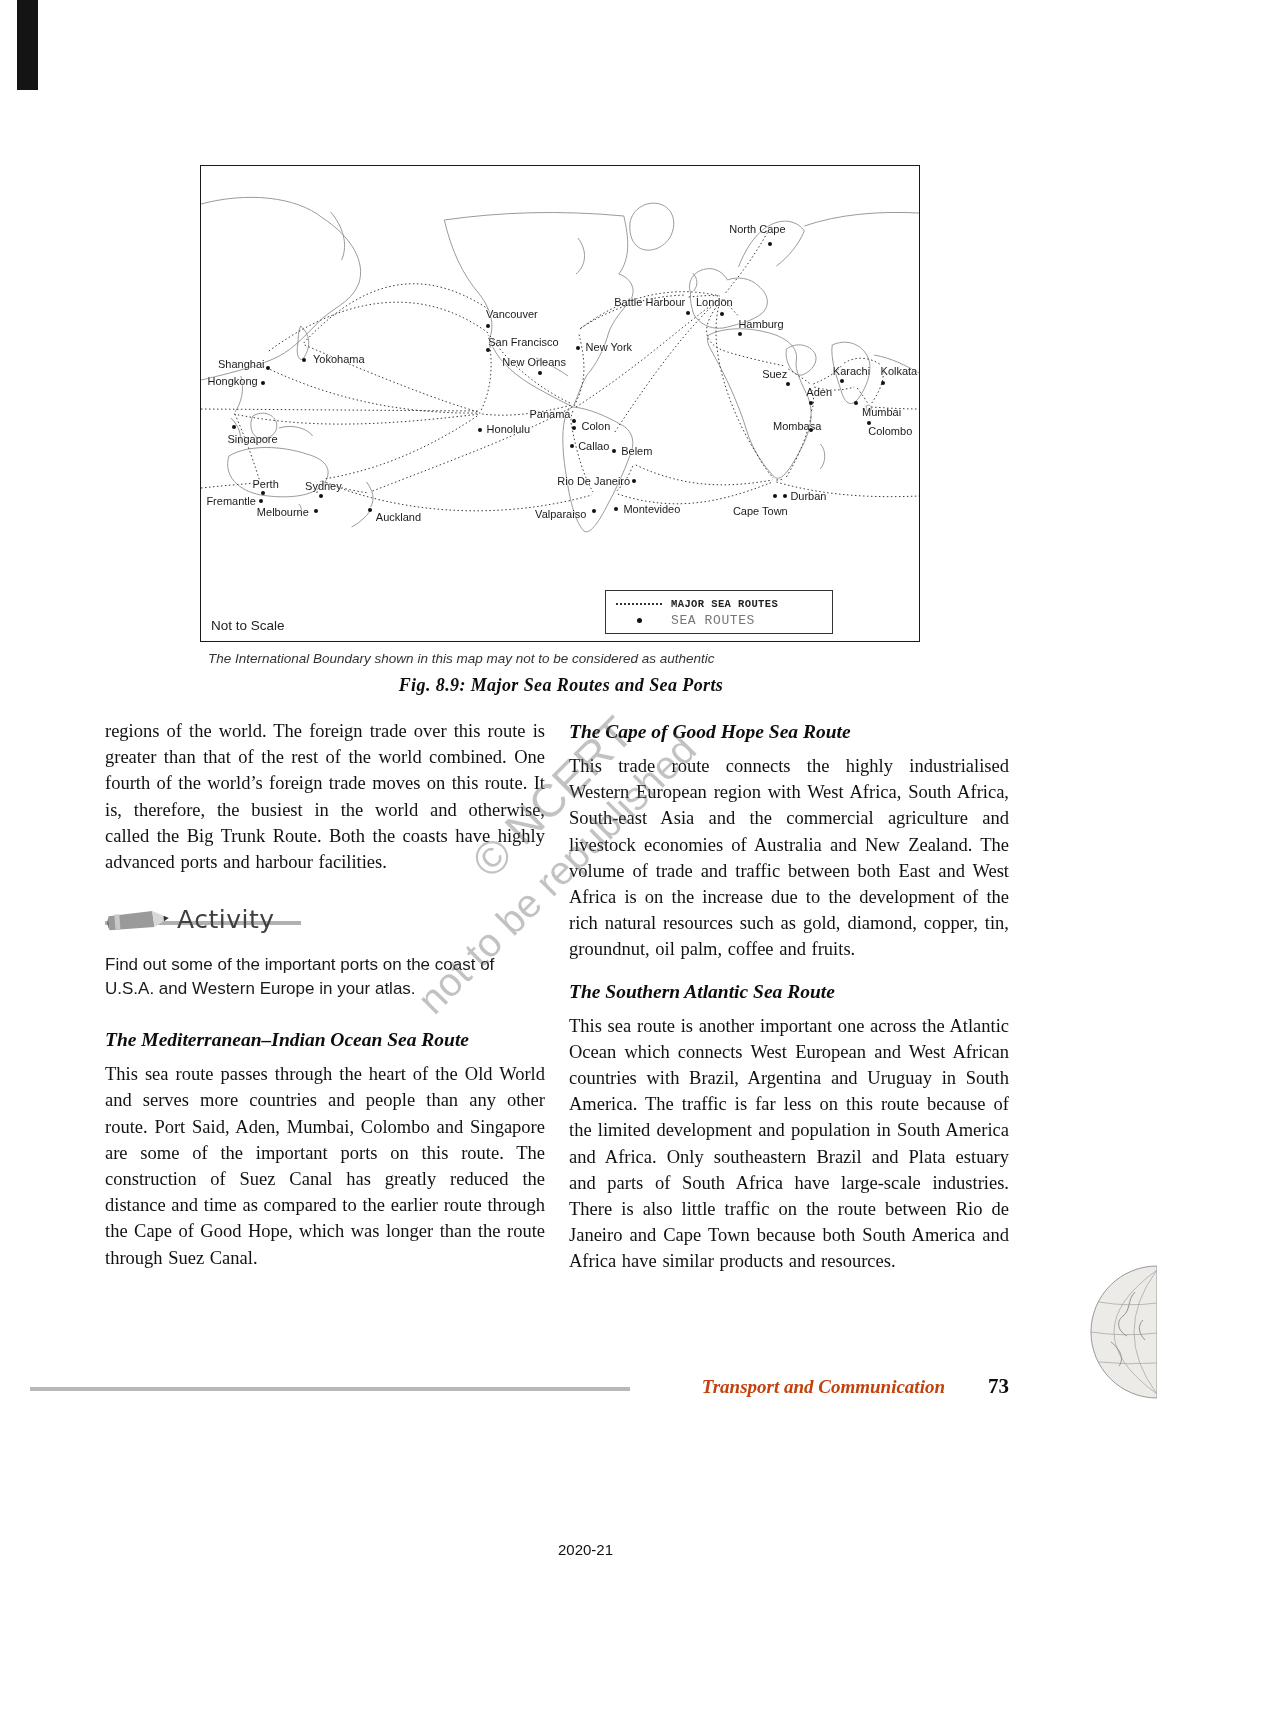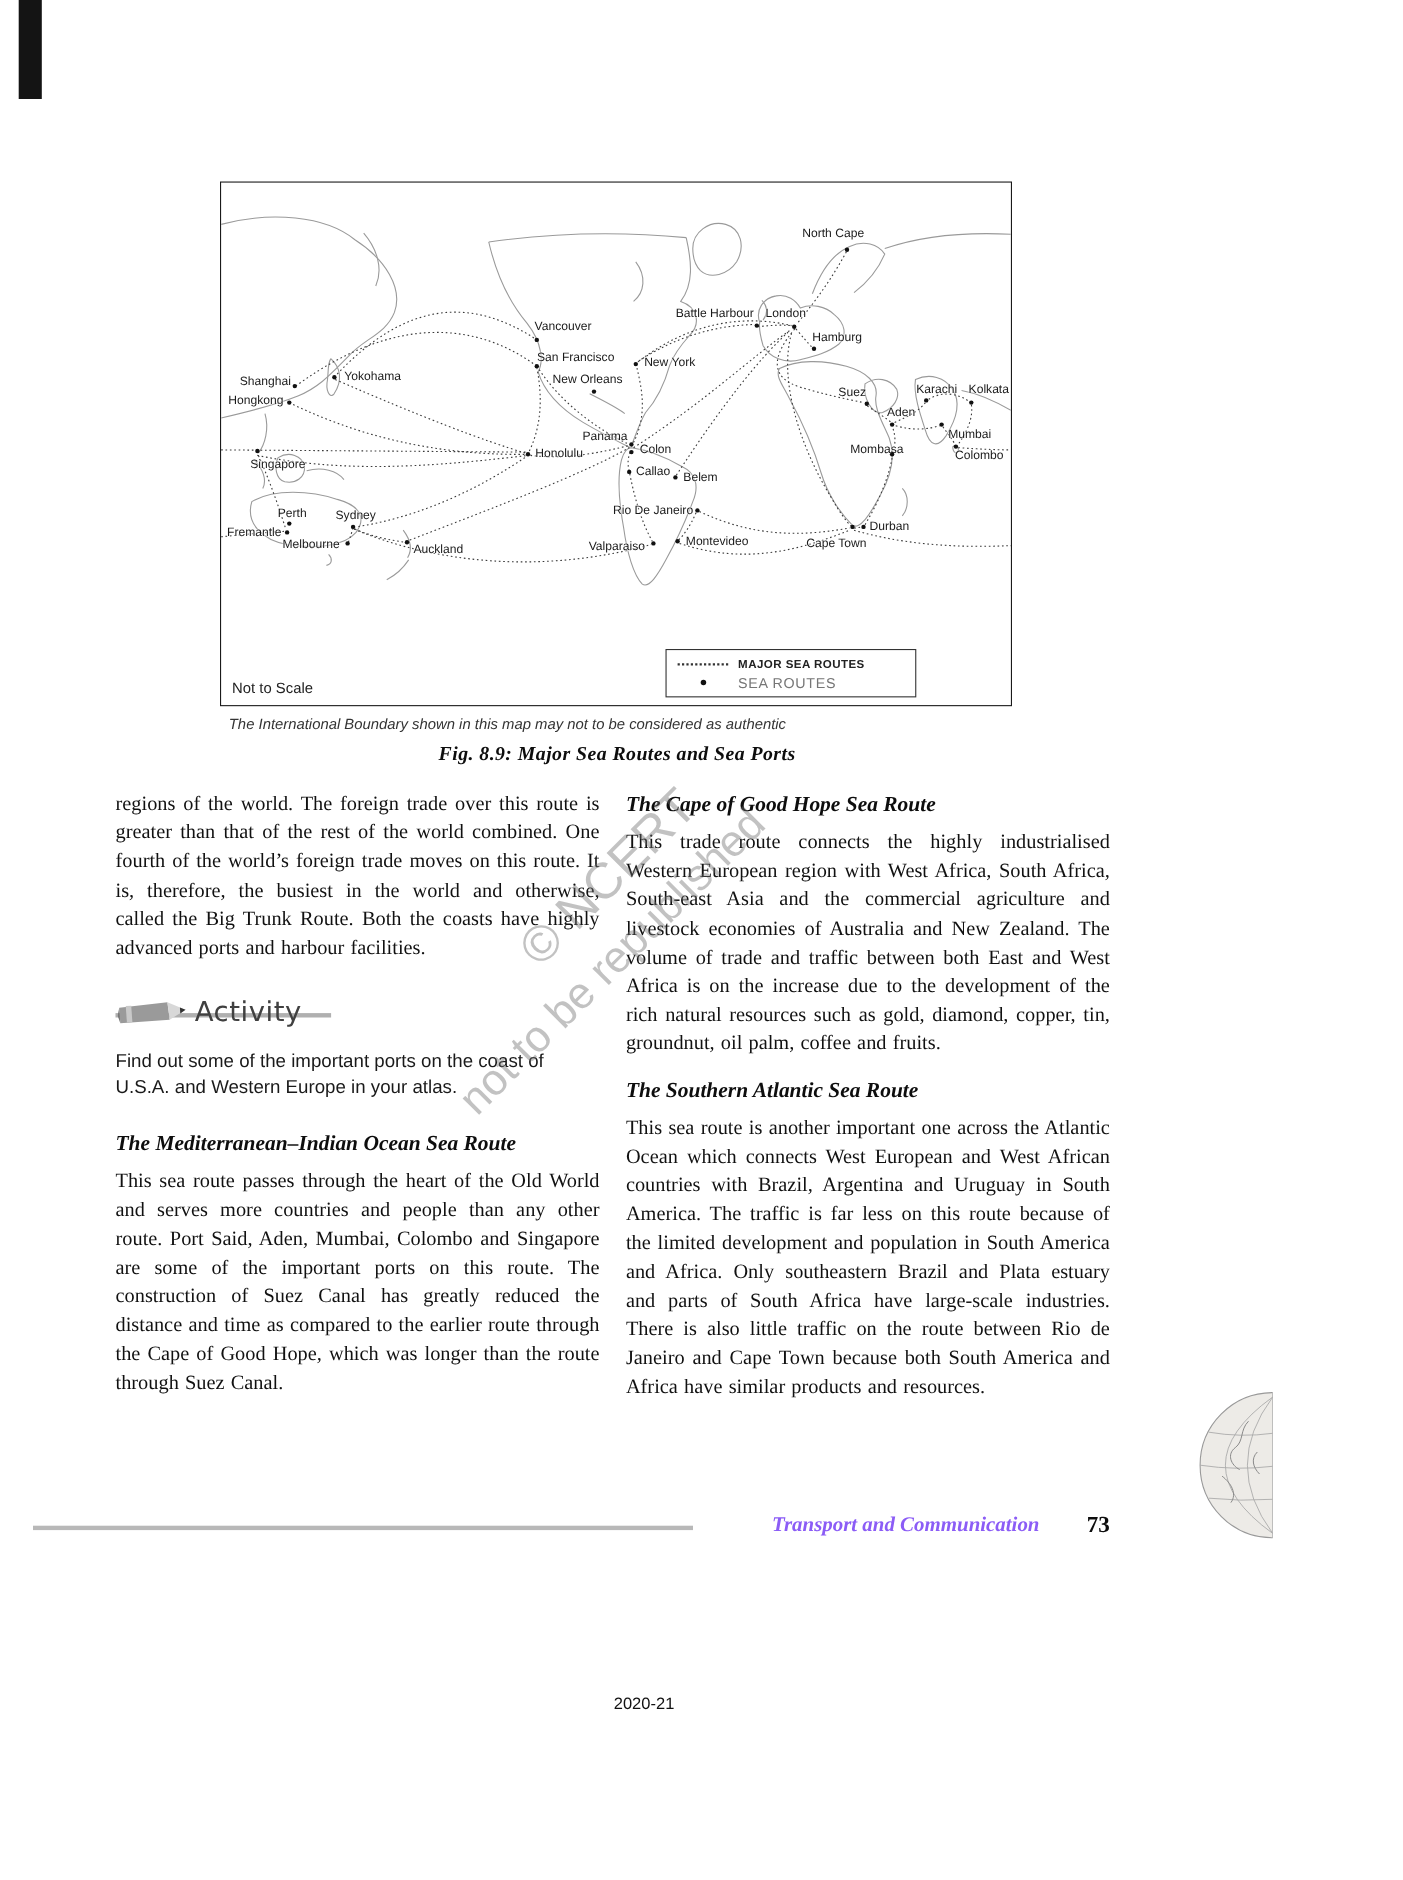"North Cape" .map-ports { top: 0 -> 17px }
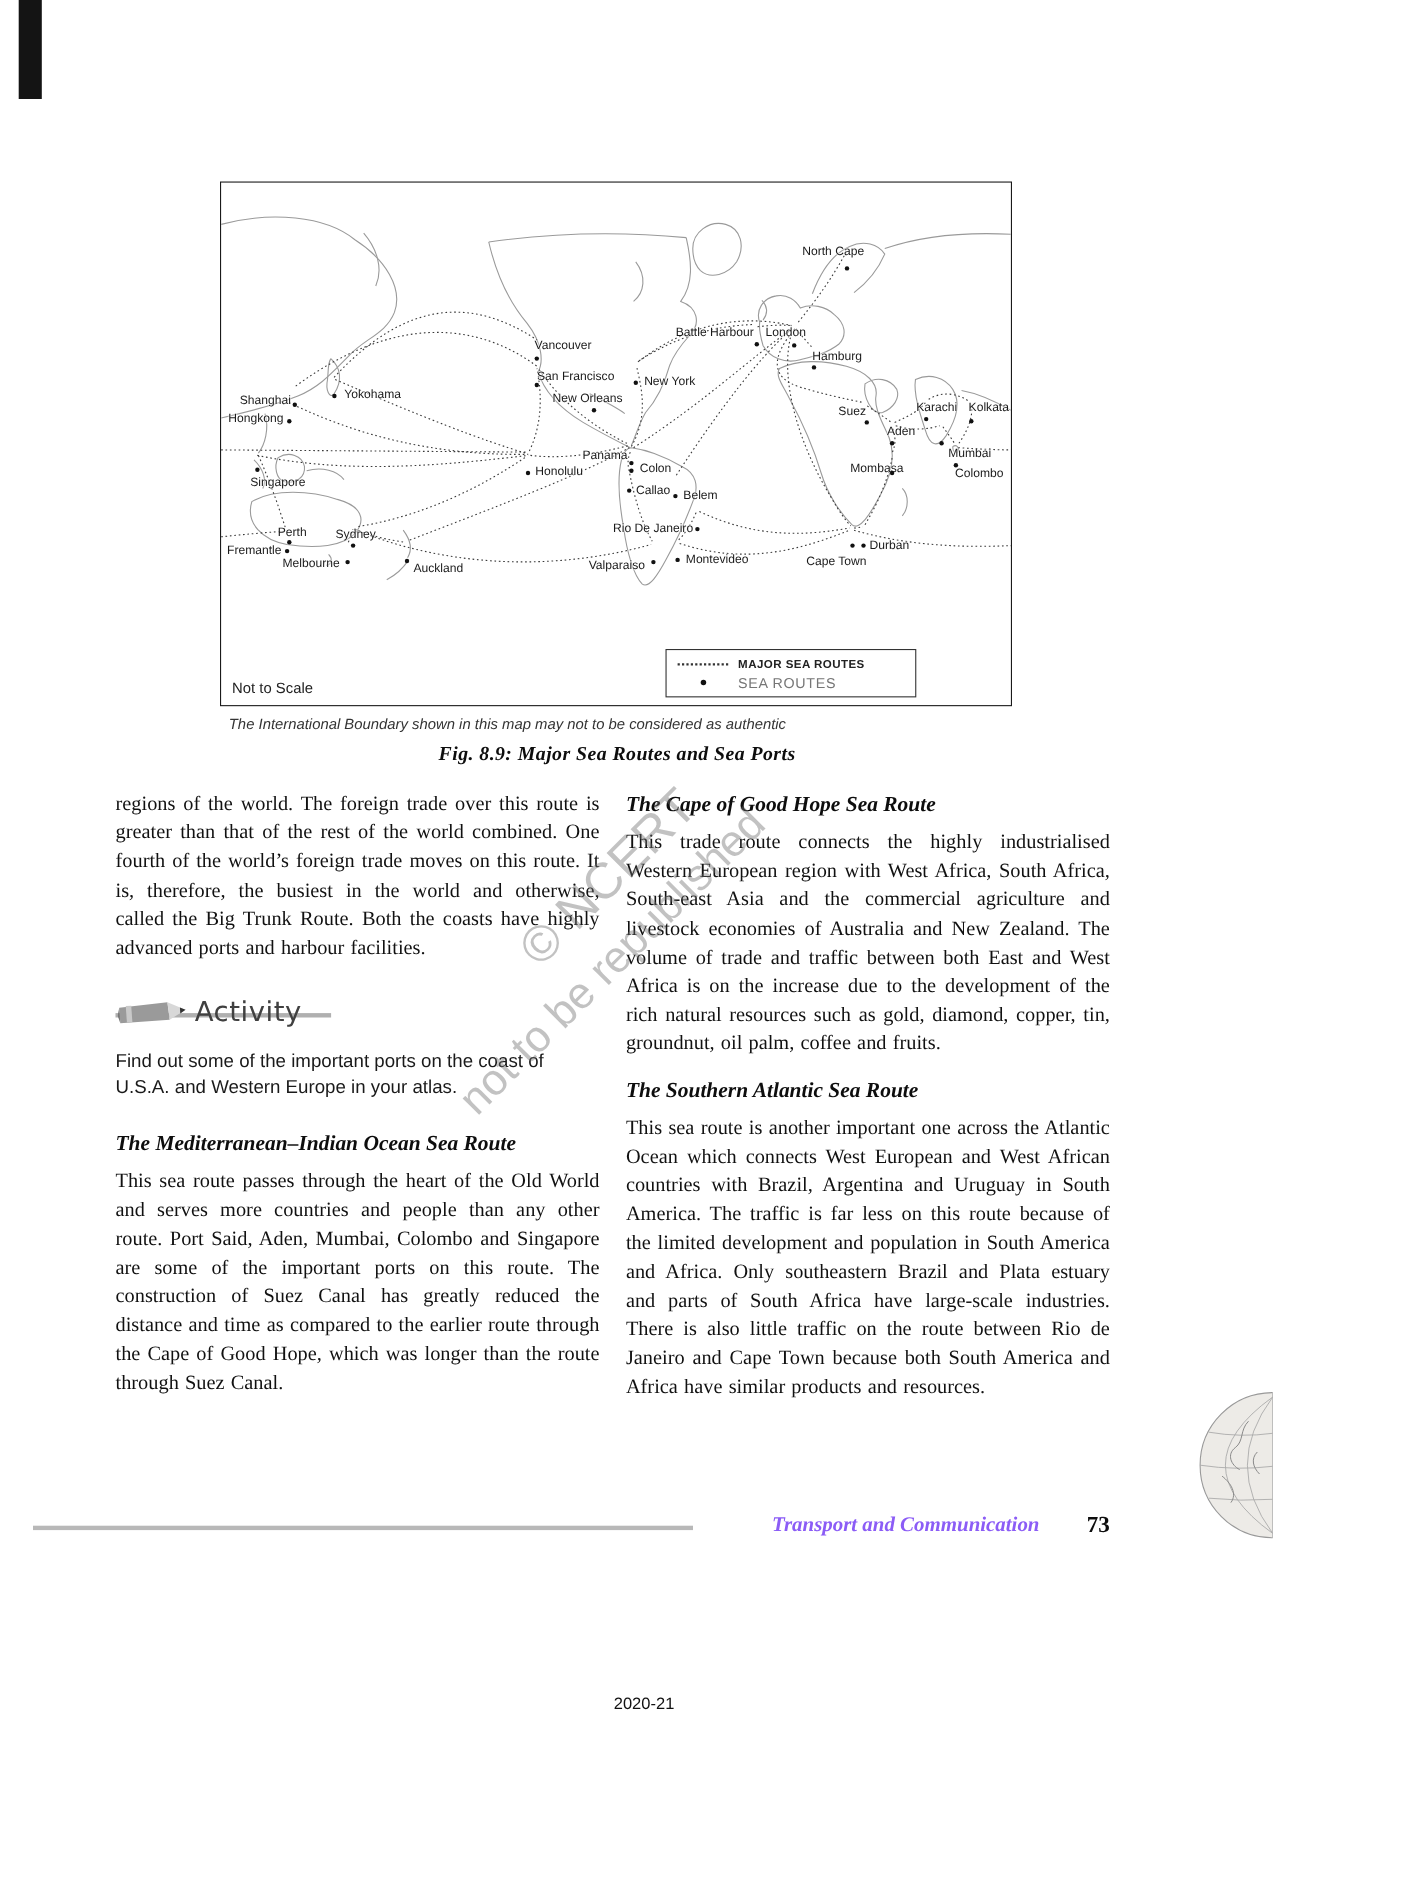"MAJOR SEA ROUTES" .legend { font-family: Liberation Sans, sans-serif -> Liberation Mono, monospace }
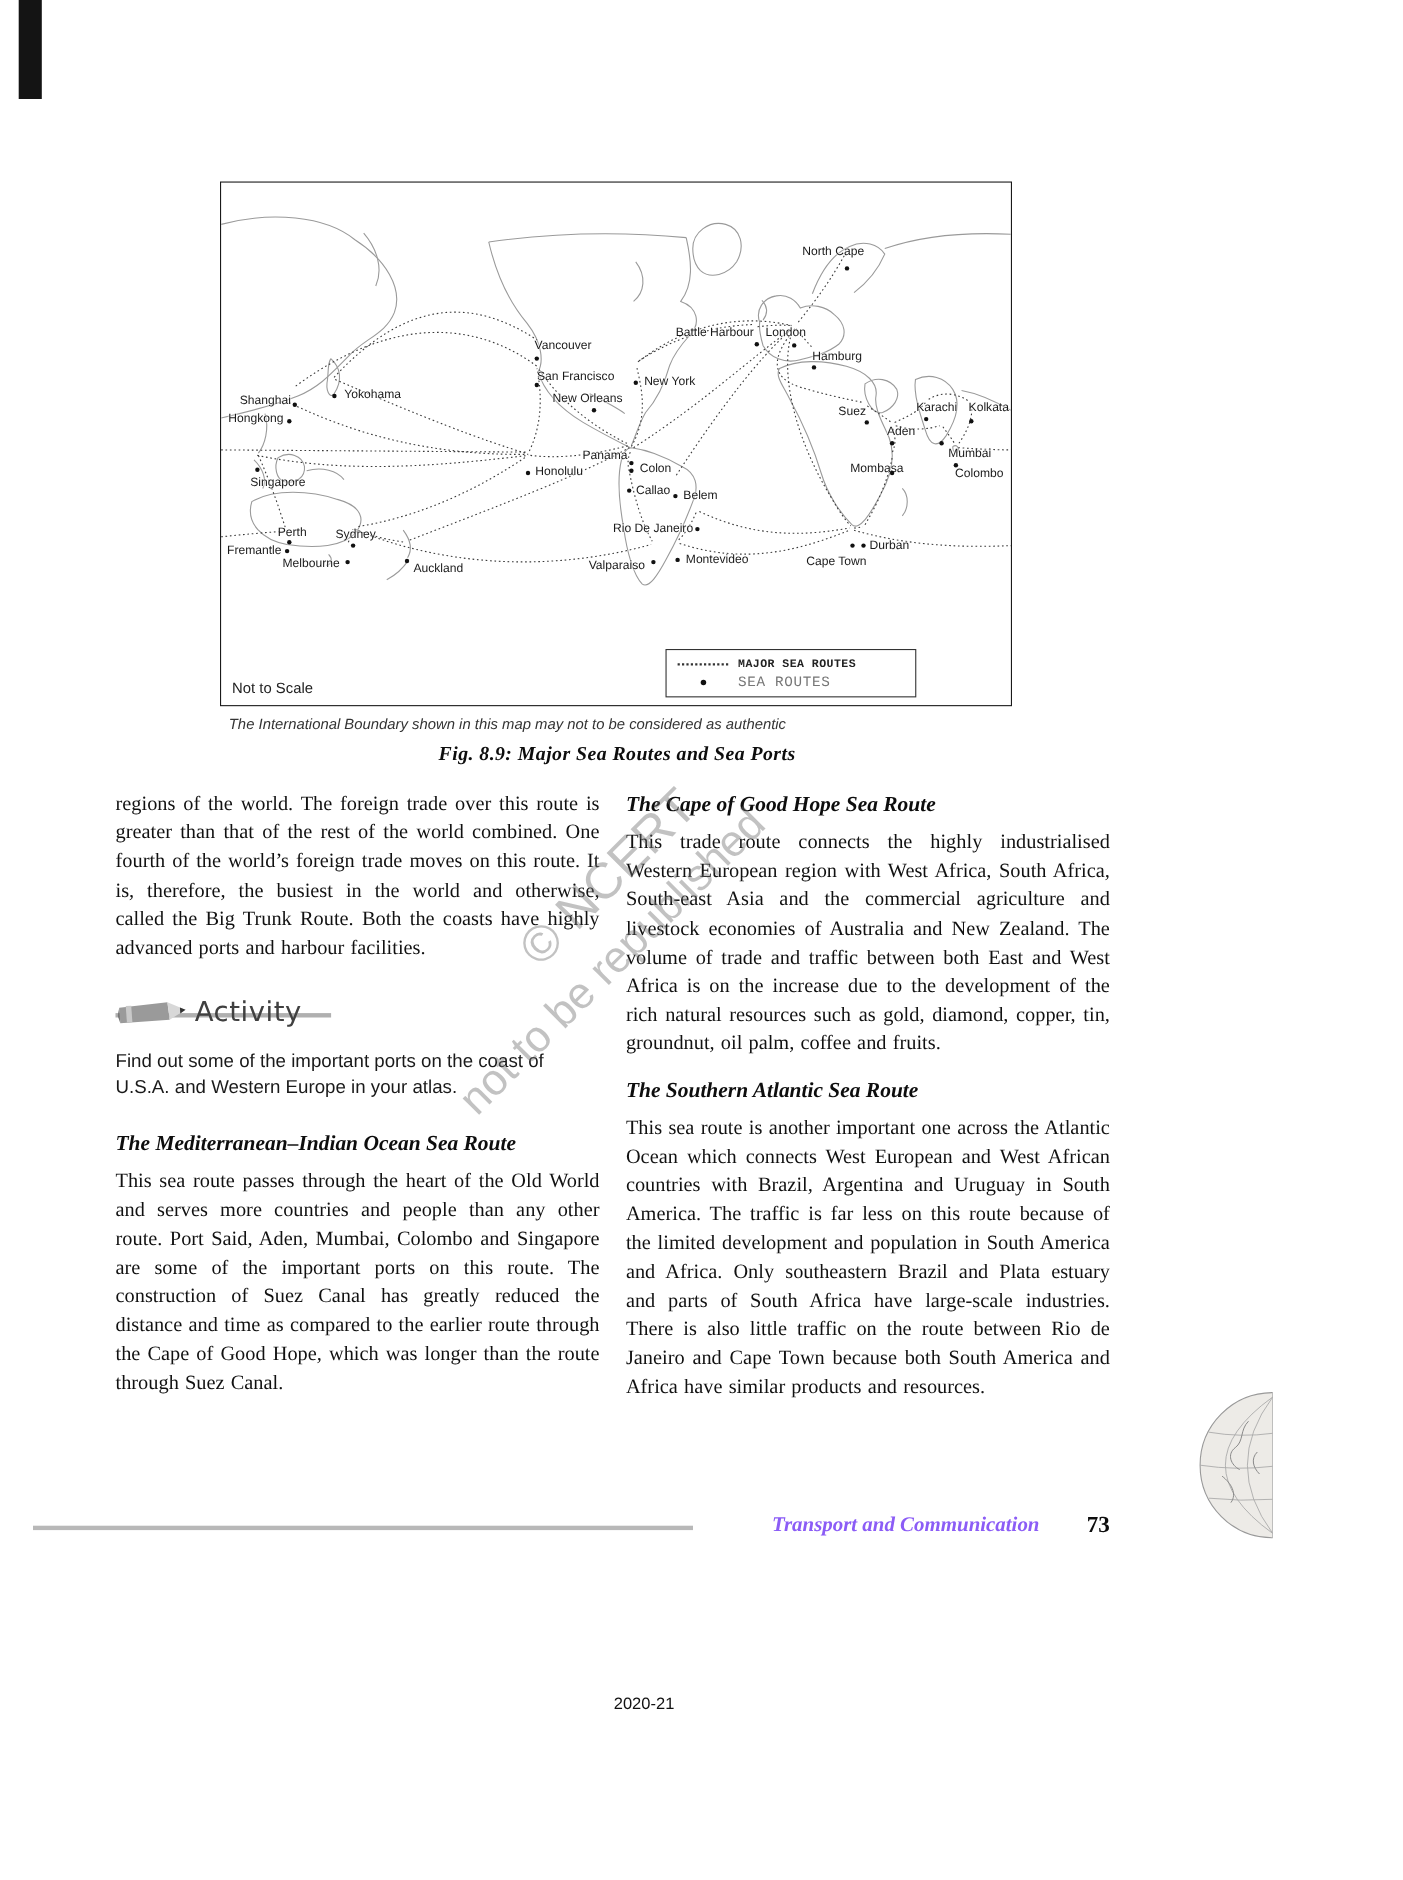"Transport and Communication" .footer-title { color: #8b5cf6 -> #c2410c }
